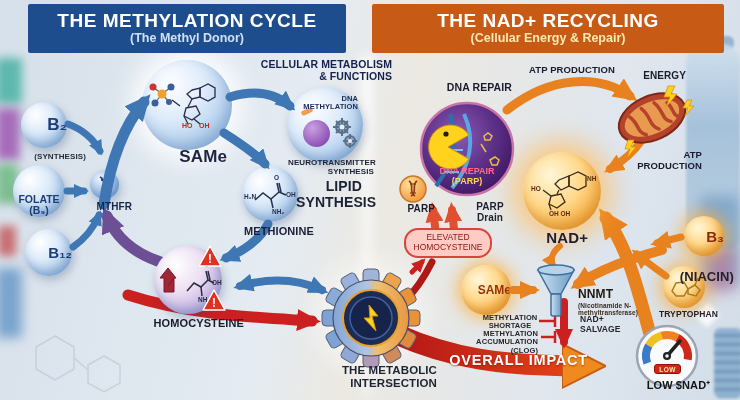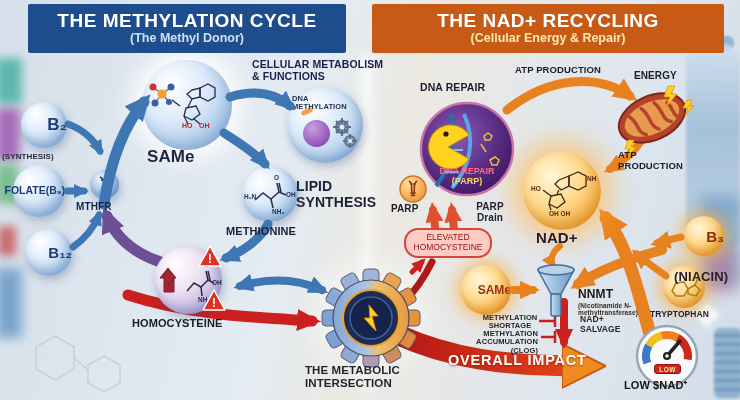"CELLULAR METABOLISM & FUNCTIONS" .lbl { text-align: left -> right }
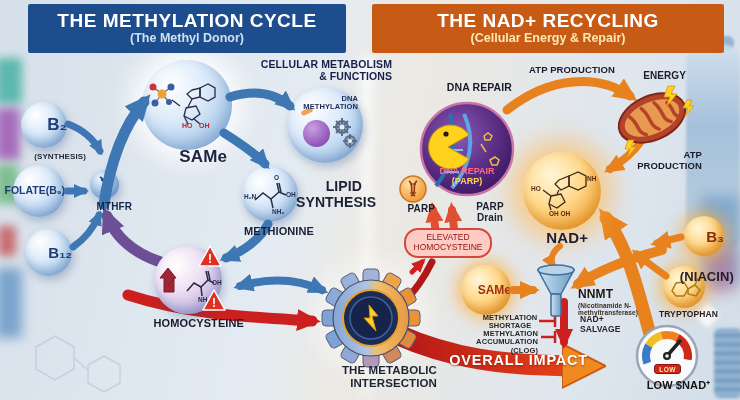"NEUROTRANSMITTER SYNTHESIS" div.lbl { html: none -> <div>NEUROTRANSMITTER SYNTHESIS</div> }
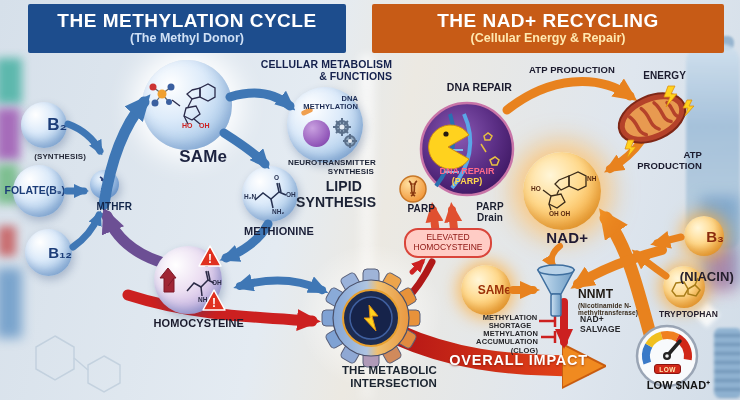"FOLATE" div.sphere { flex-direction: row -> column }
